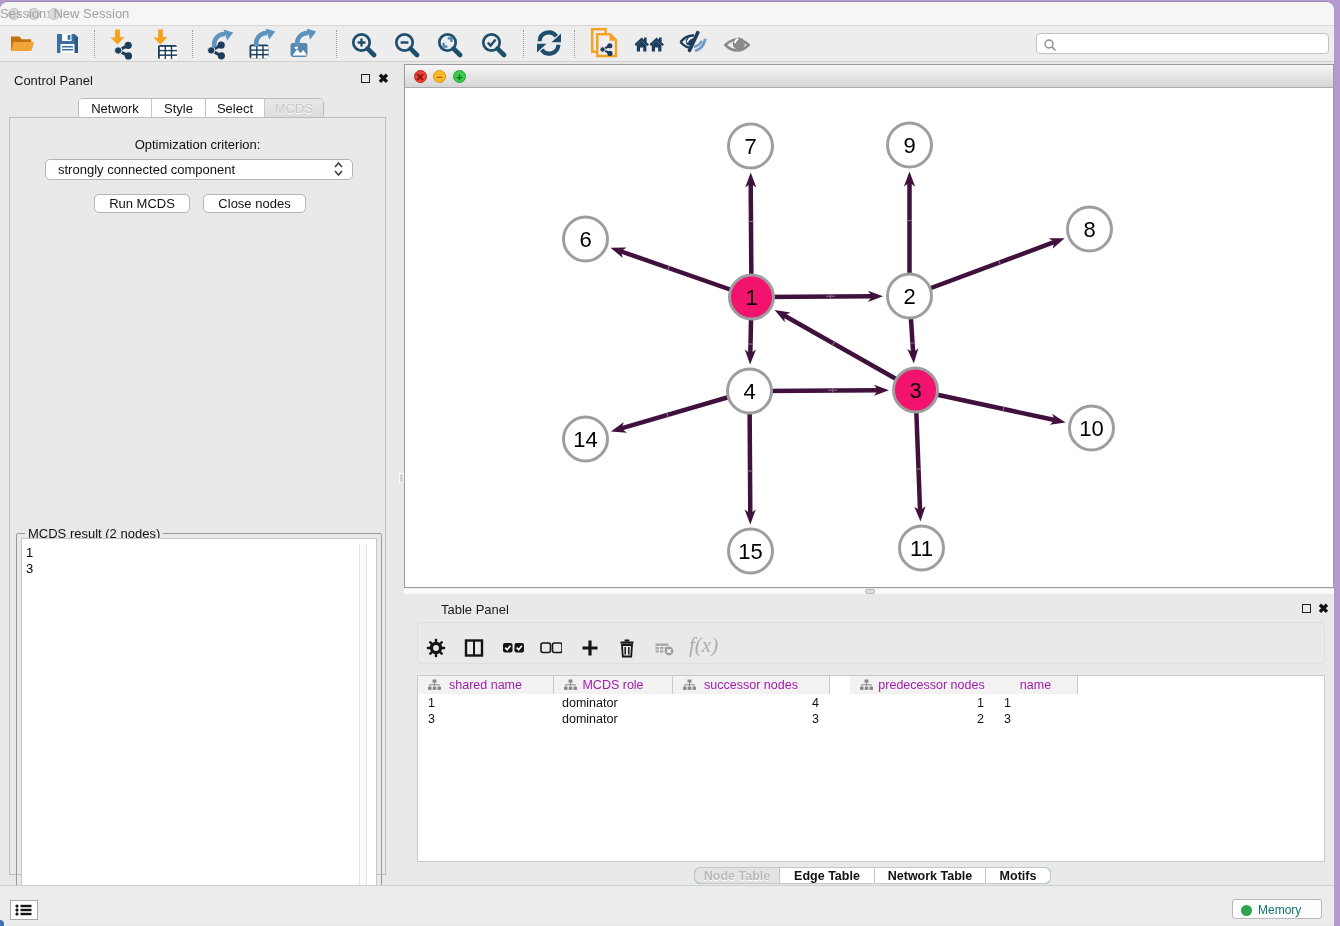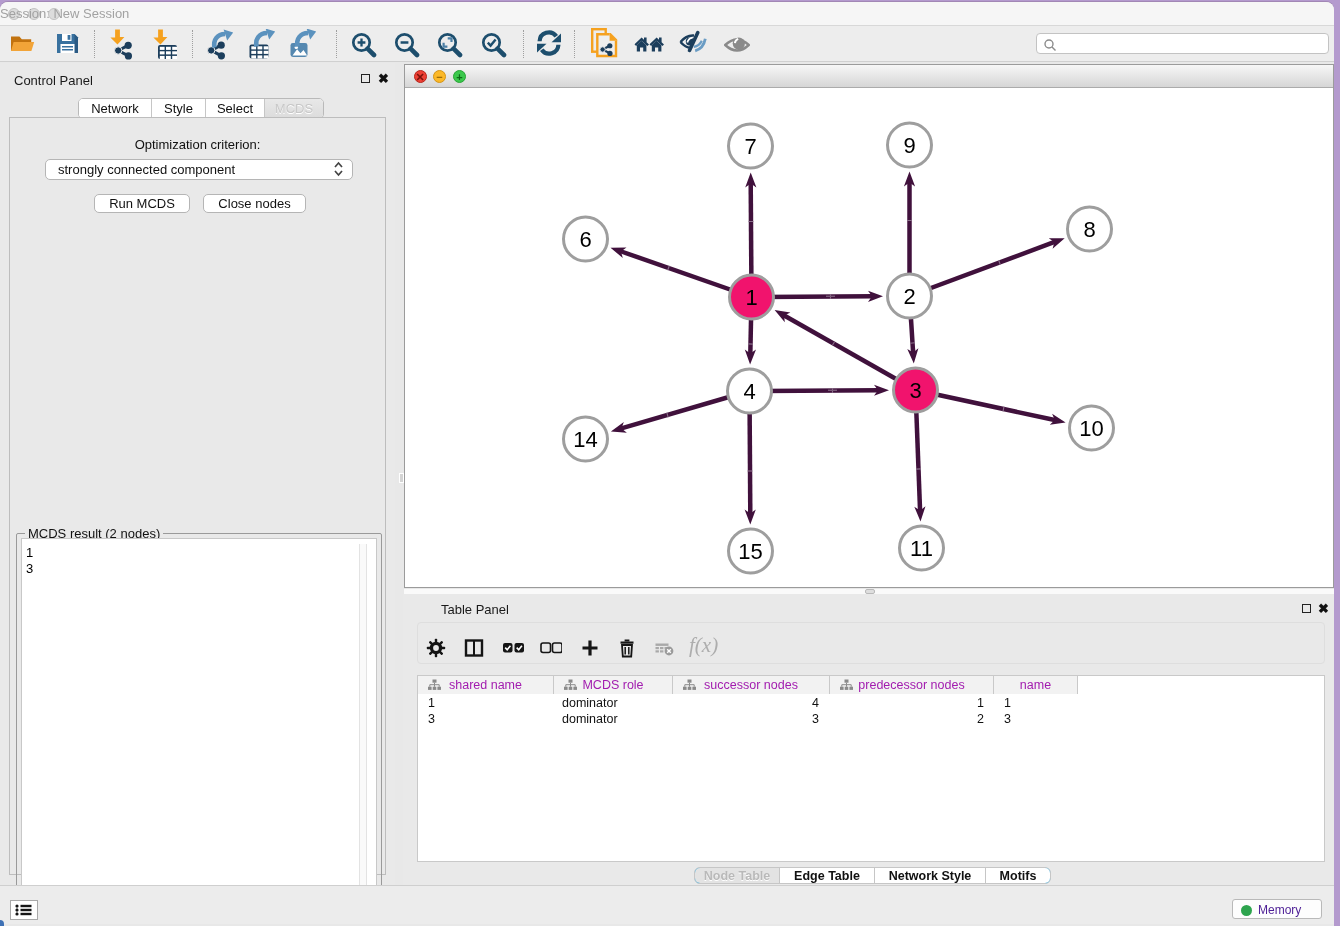"predecessor nodes" div.th { left: 412px -> 432px }
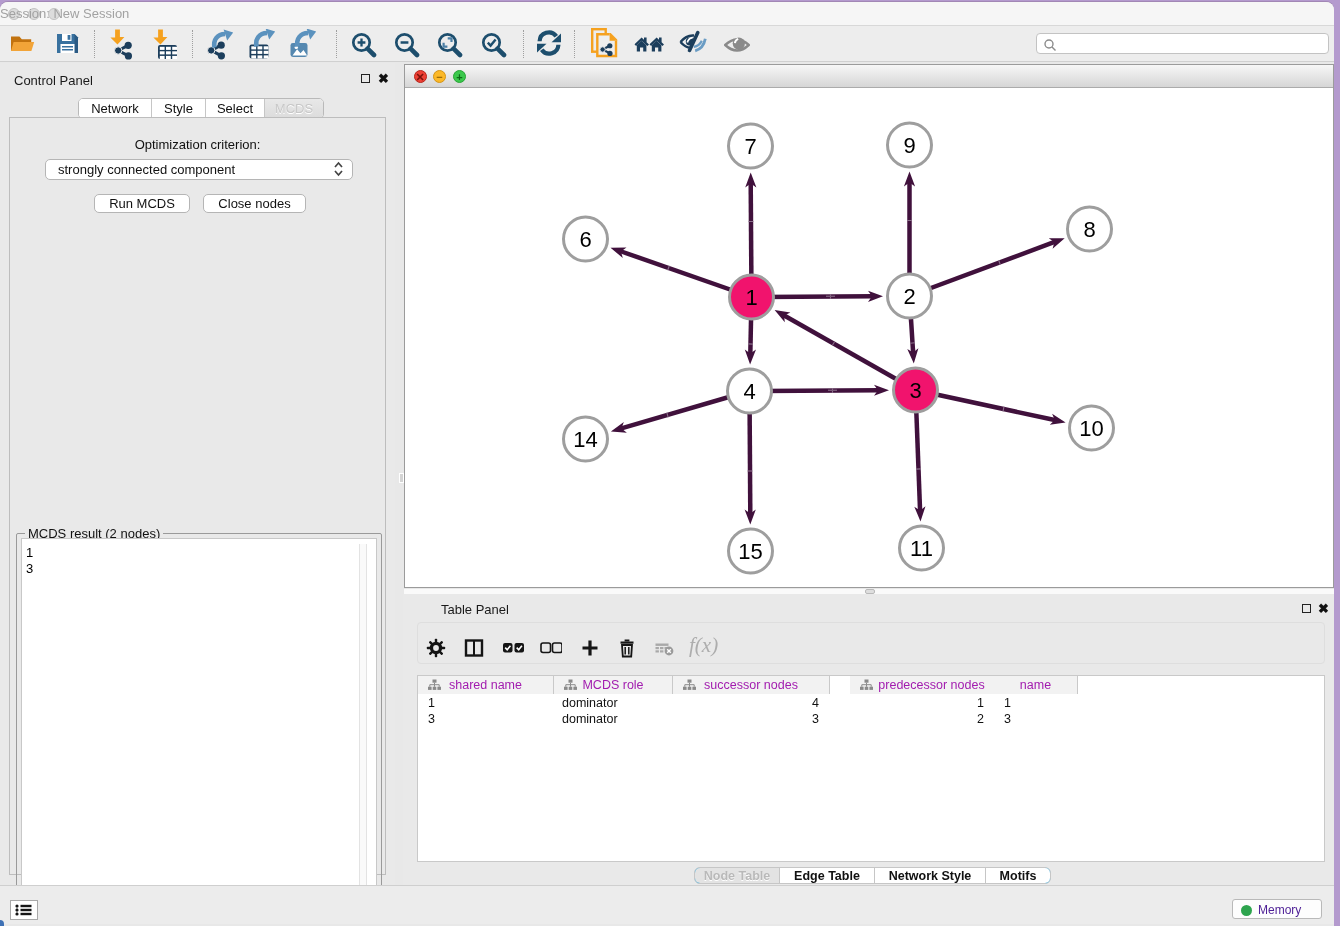"Network Style" div.btab { text: Style -> Table }
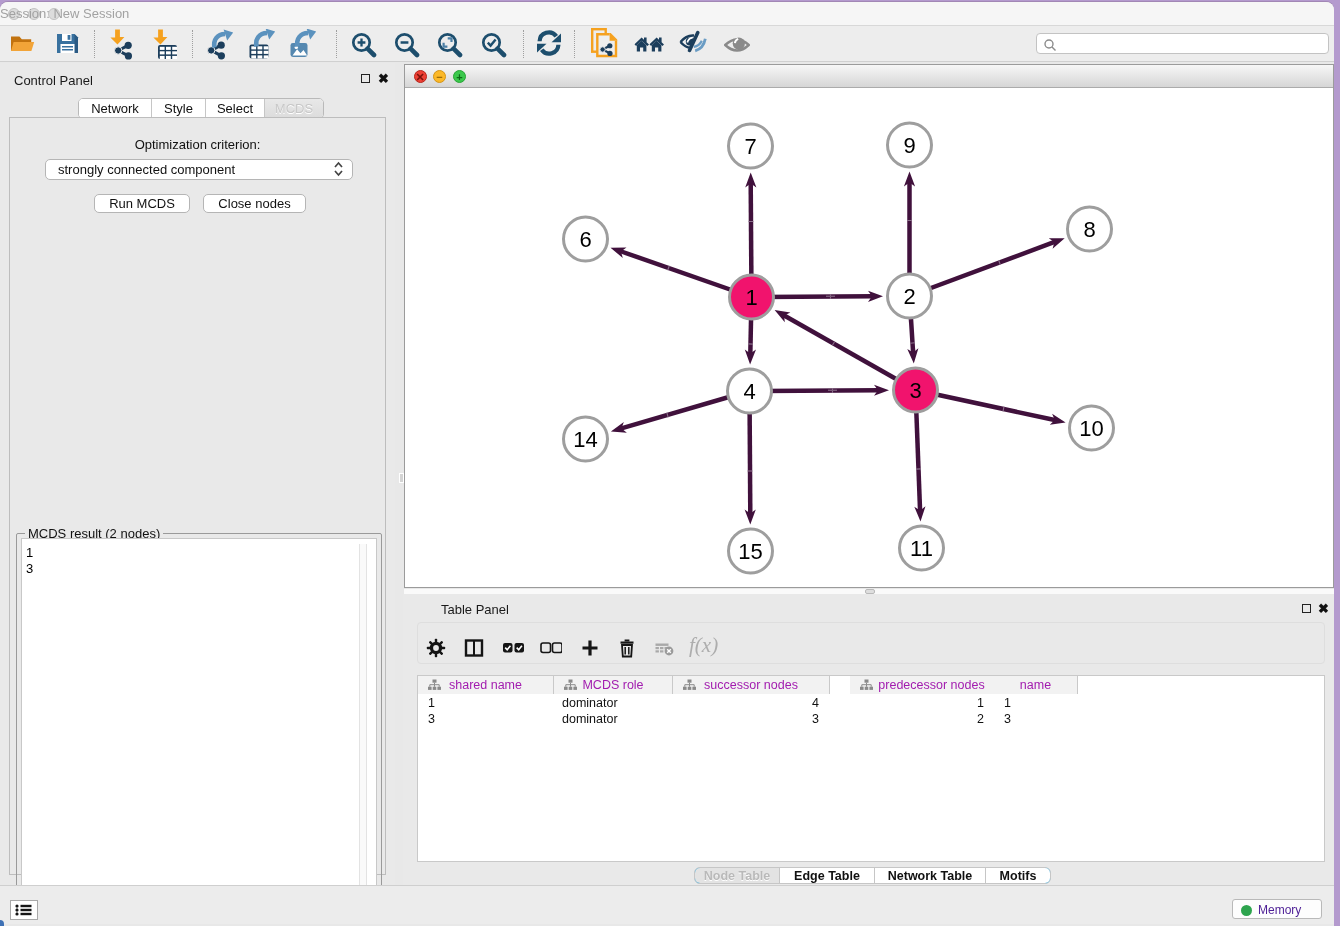"Memory" .membtn { color: #4c1d95 -> #0f766e }
